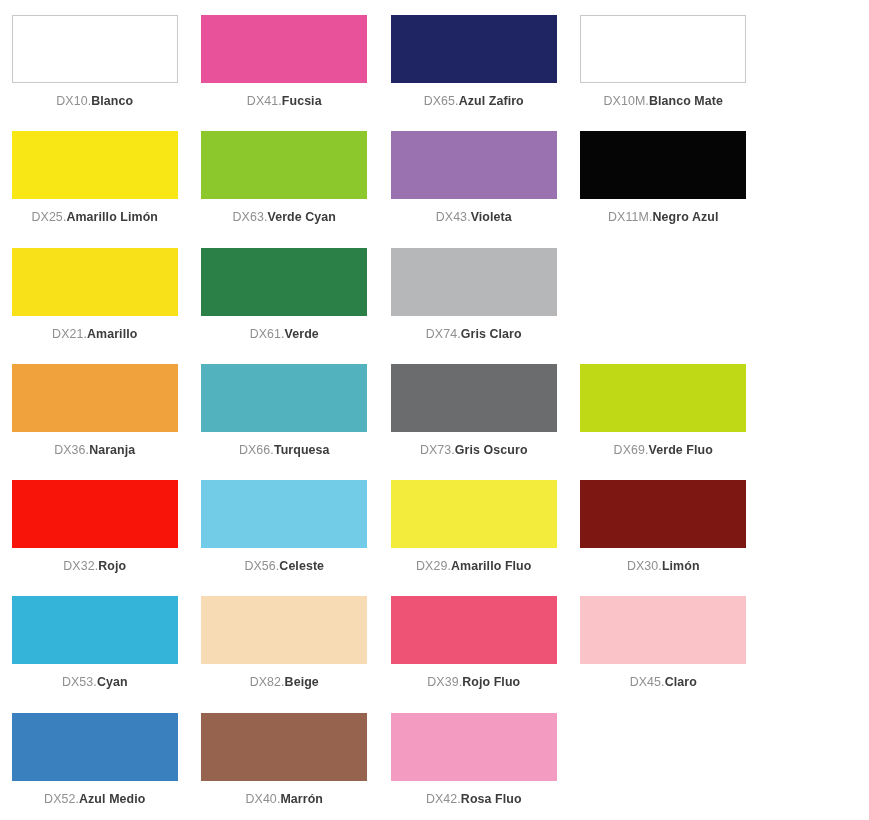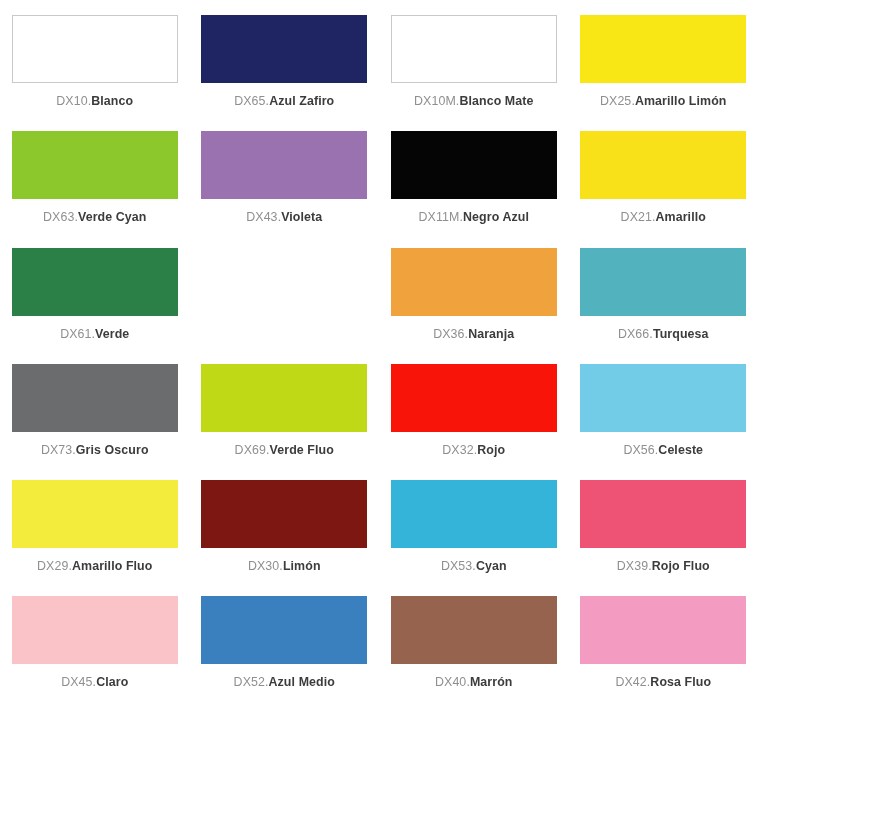"DX41.Fucsia" div.swatch-cell { html: none -> <div> <div></div> <div><span>DX41</span><span>.</span><span>Fucsia</span></div> </div> }
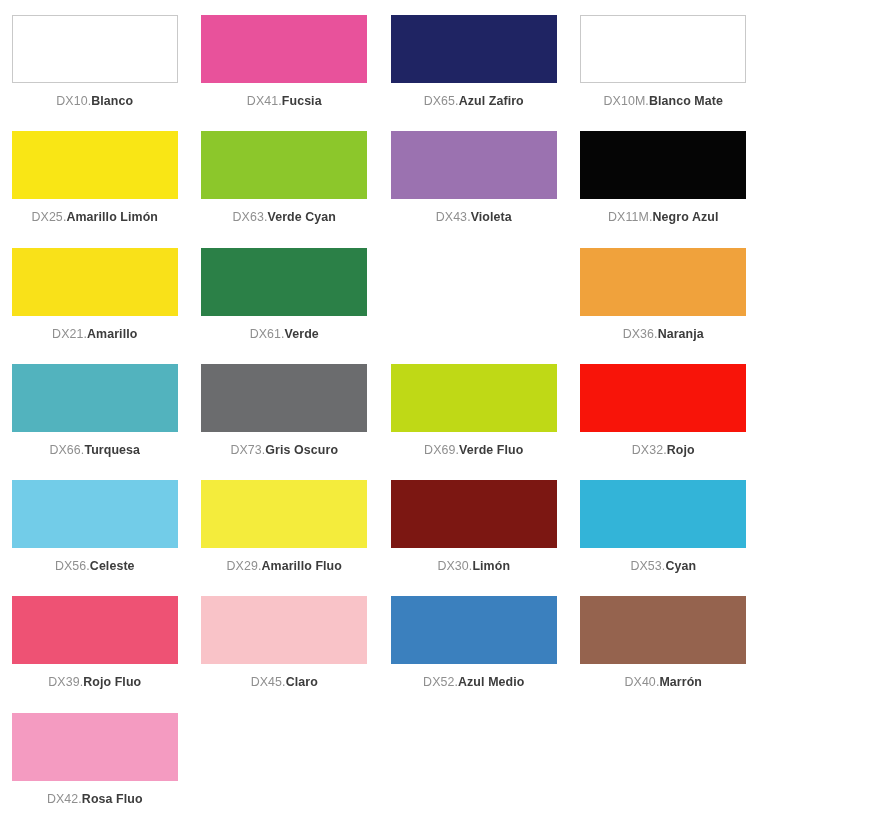"DX74.Gris Claro" div.swatch-cell { html: none -> <div> <div></div> <div><span>DX74</span><span>.</span><span>Gris Claro</span></div> </div> }
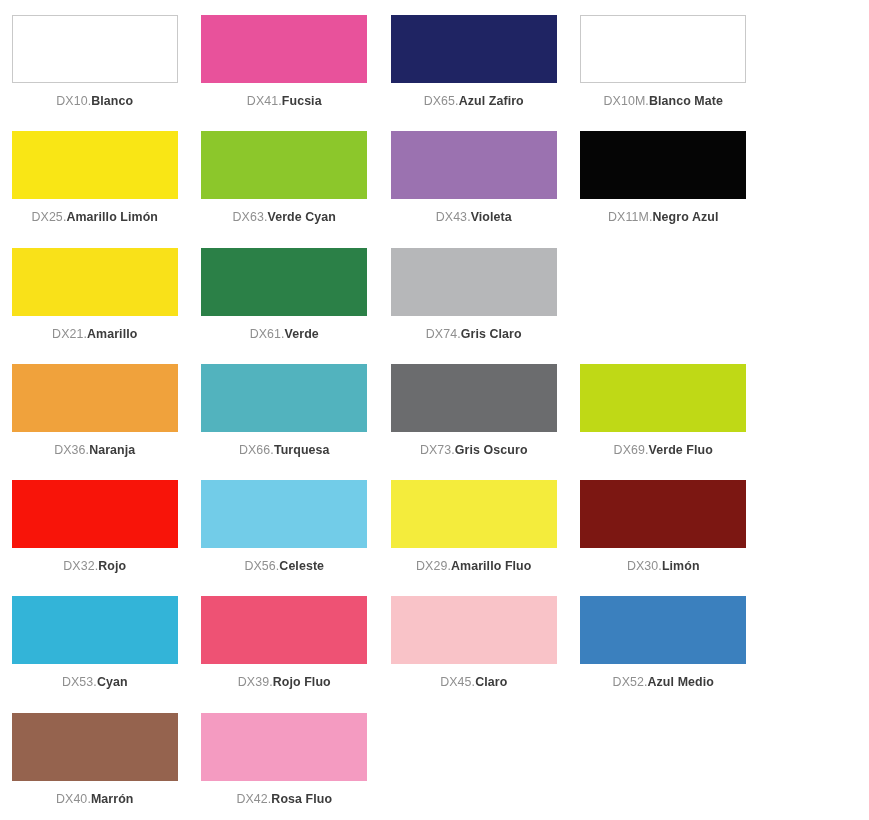"DX82.Beige" div.swatch-cell { html: none -> <div> <div></div> <div><span>DX82</span><span>.</span><span>Beige</span></div> </div> }
